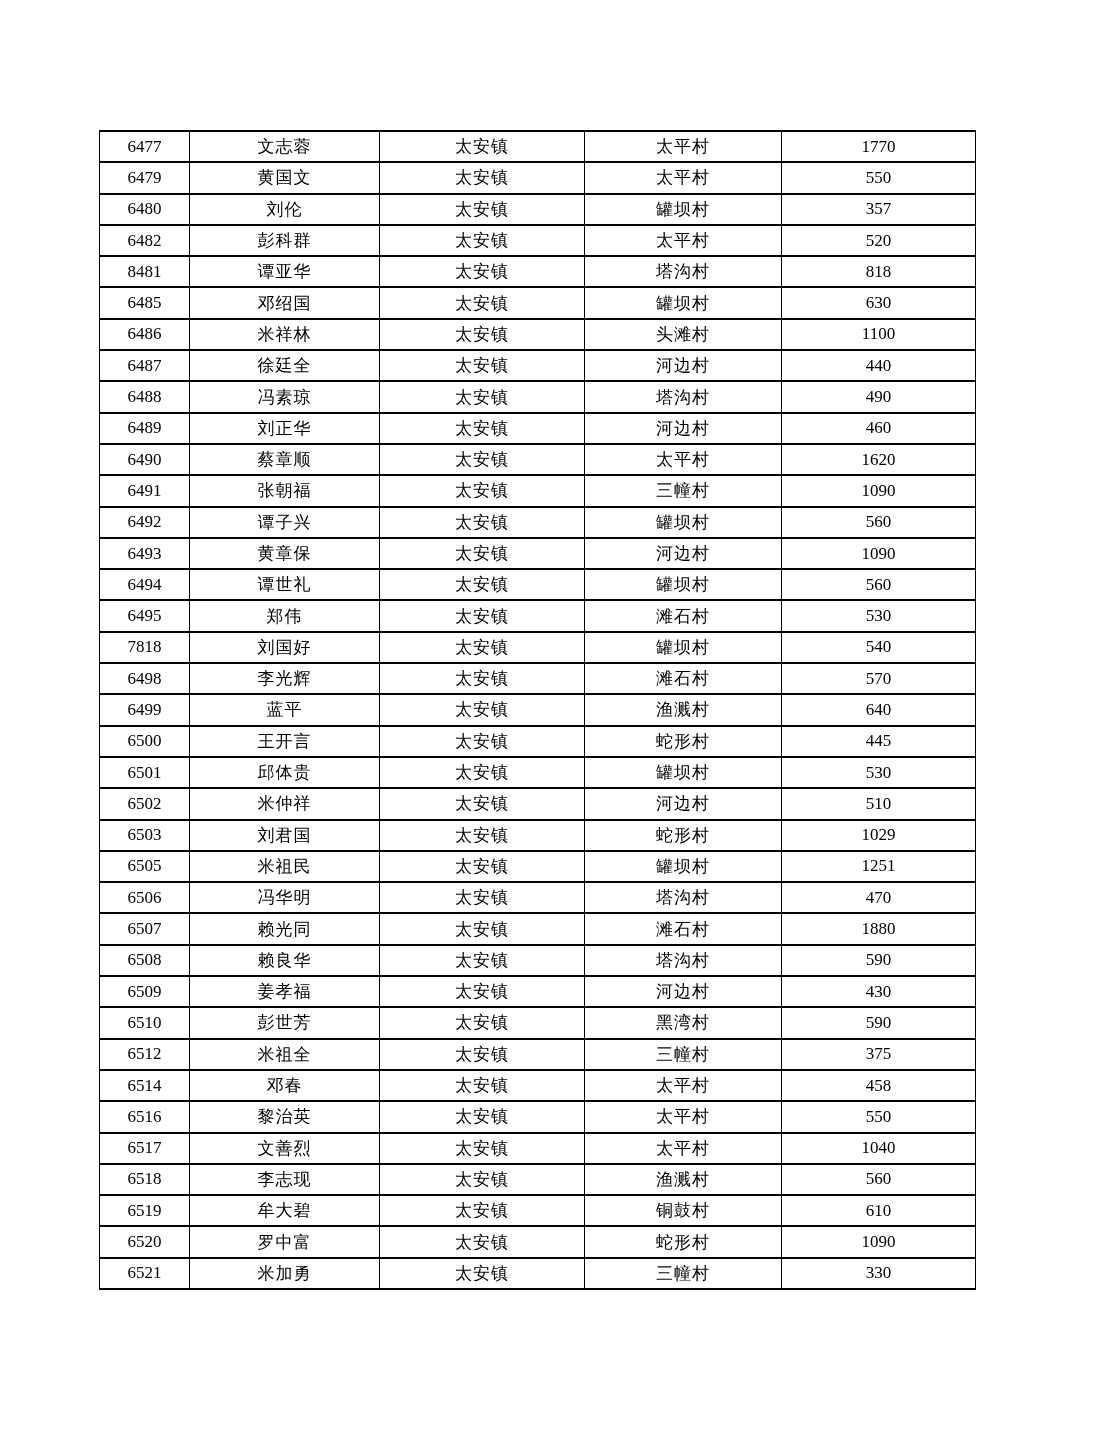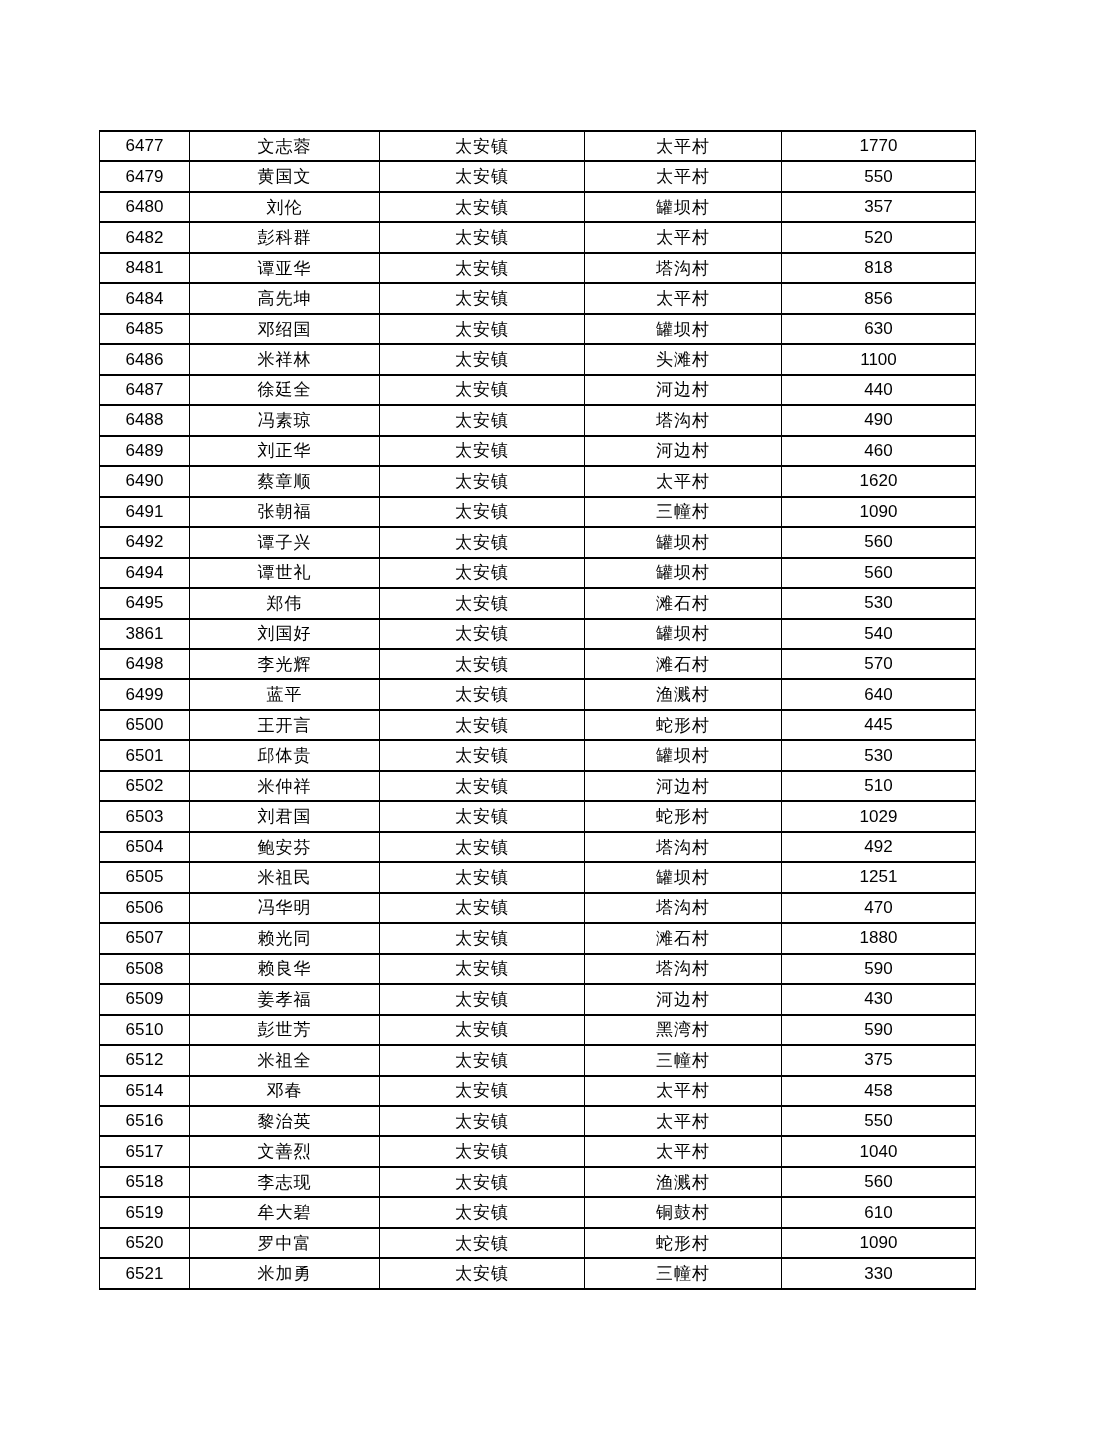"6477" table.data-table { font-family: Liberation Sans, sans-serif -> Liberation Serif, serif }
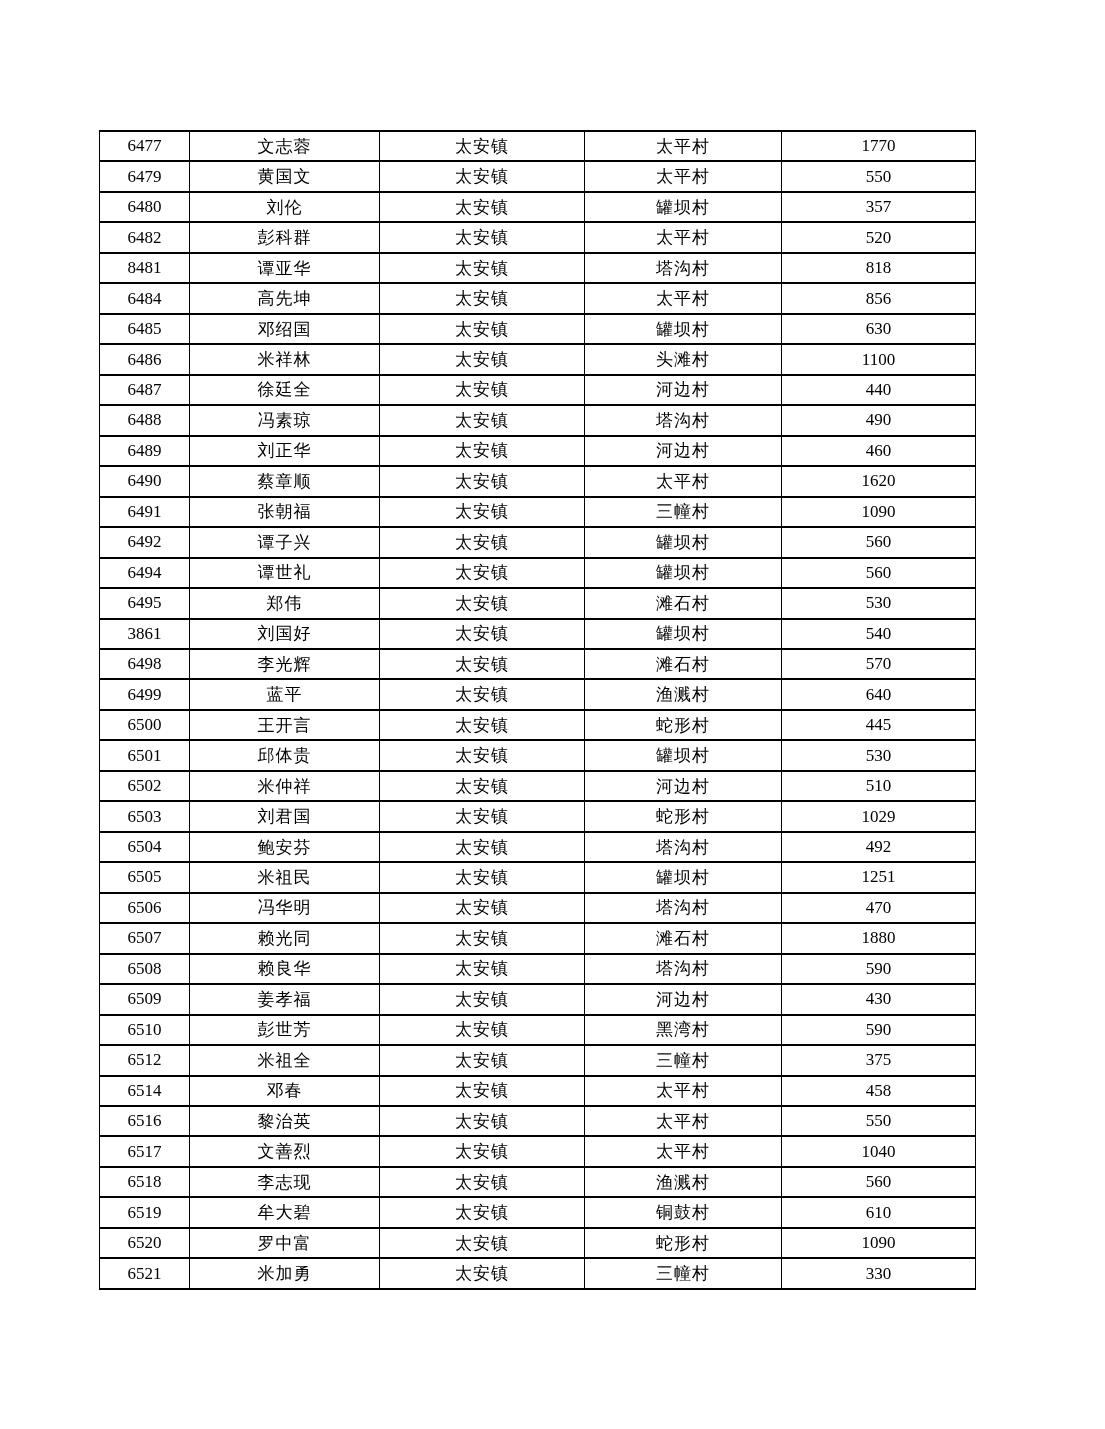"6484" tr { html: <tr> <td>6484</td> <td>高先坤</td> <td>太安镇</td> <td>太平村</td> <td>856</td> </tr> -> none }
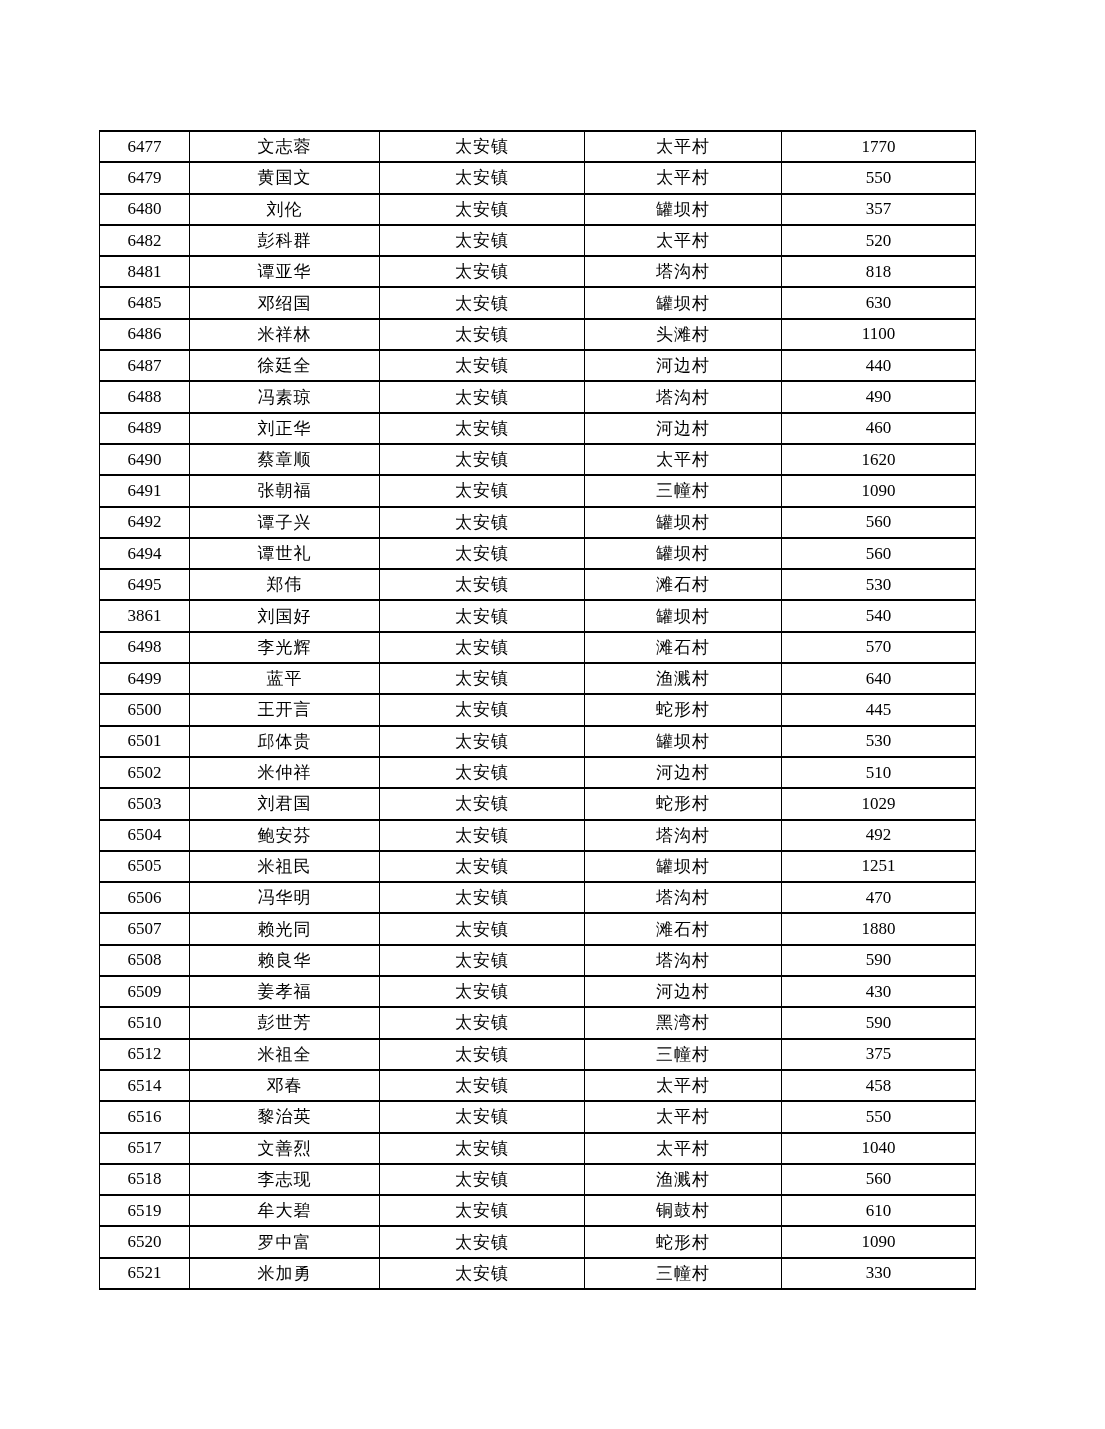"6493" tr { html: none -> <tr> <td>6493</td> <td>黄章保</td> <td>太安镇</td> <td>河边村</td> <td>1090</td> </tr> }
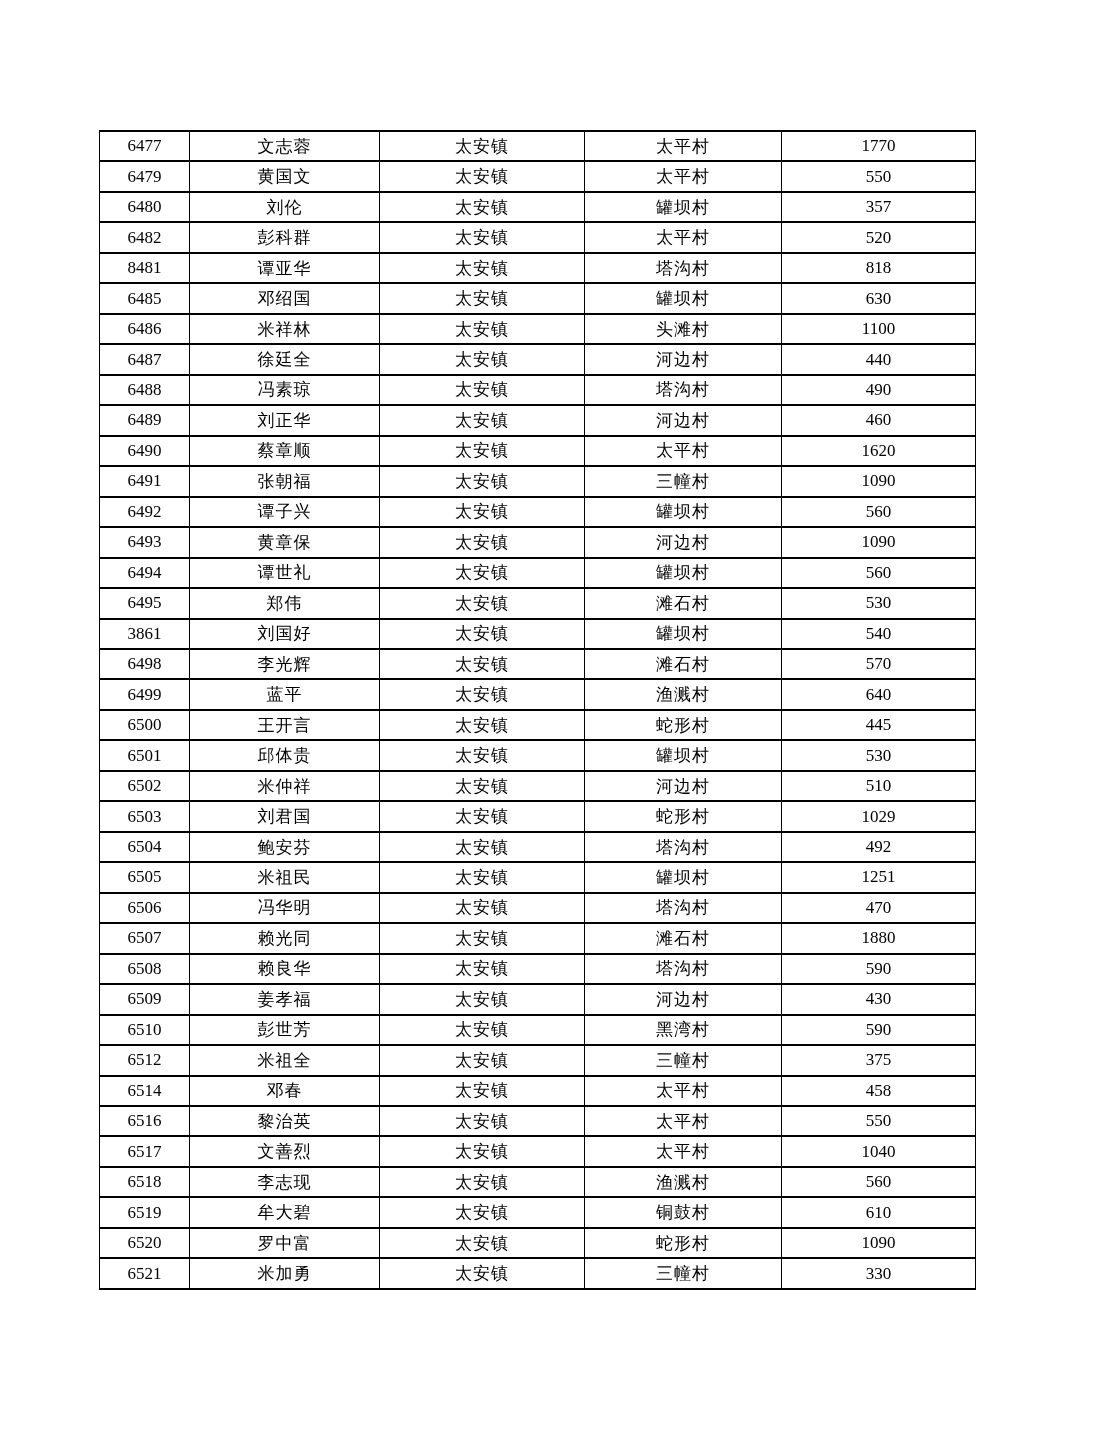"3861" td.cell-serial { text: 3861 -> 7818 }
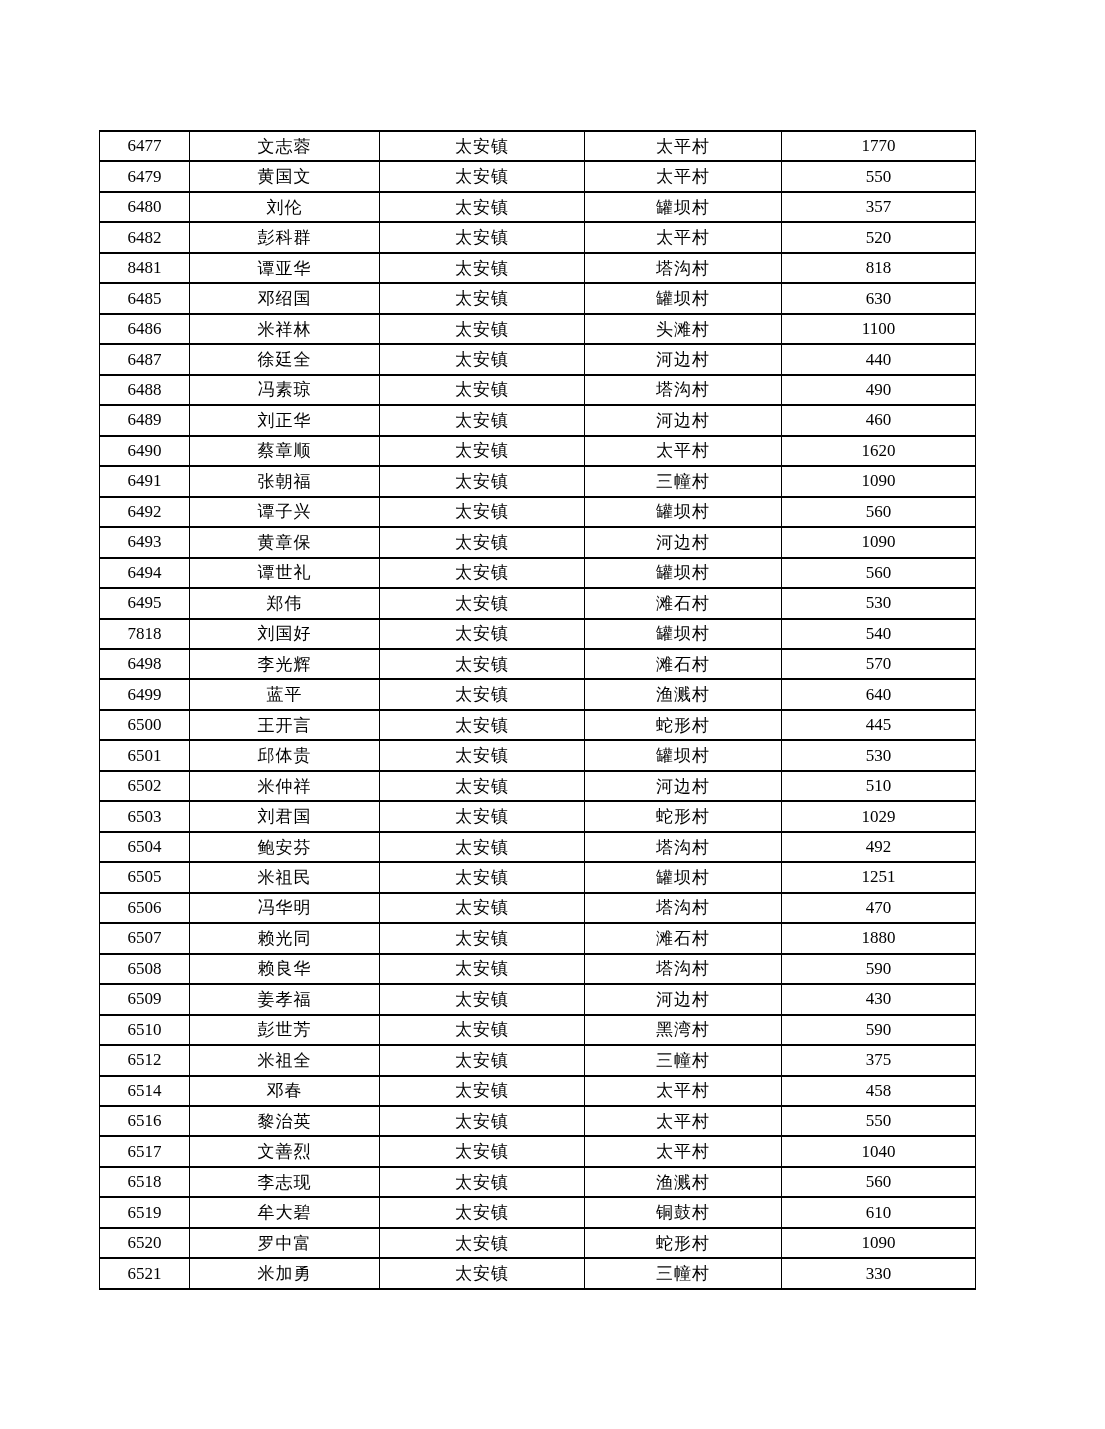"6504" tr { html: <tr> <td>6504</td> <td>鲍安芬</td> <td>太安镇</td> <td>塔沟村</td> <td>492</td> </tr> -> none }
